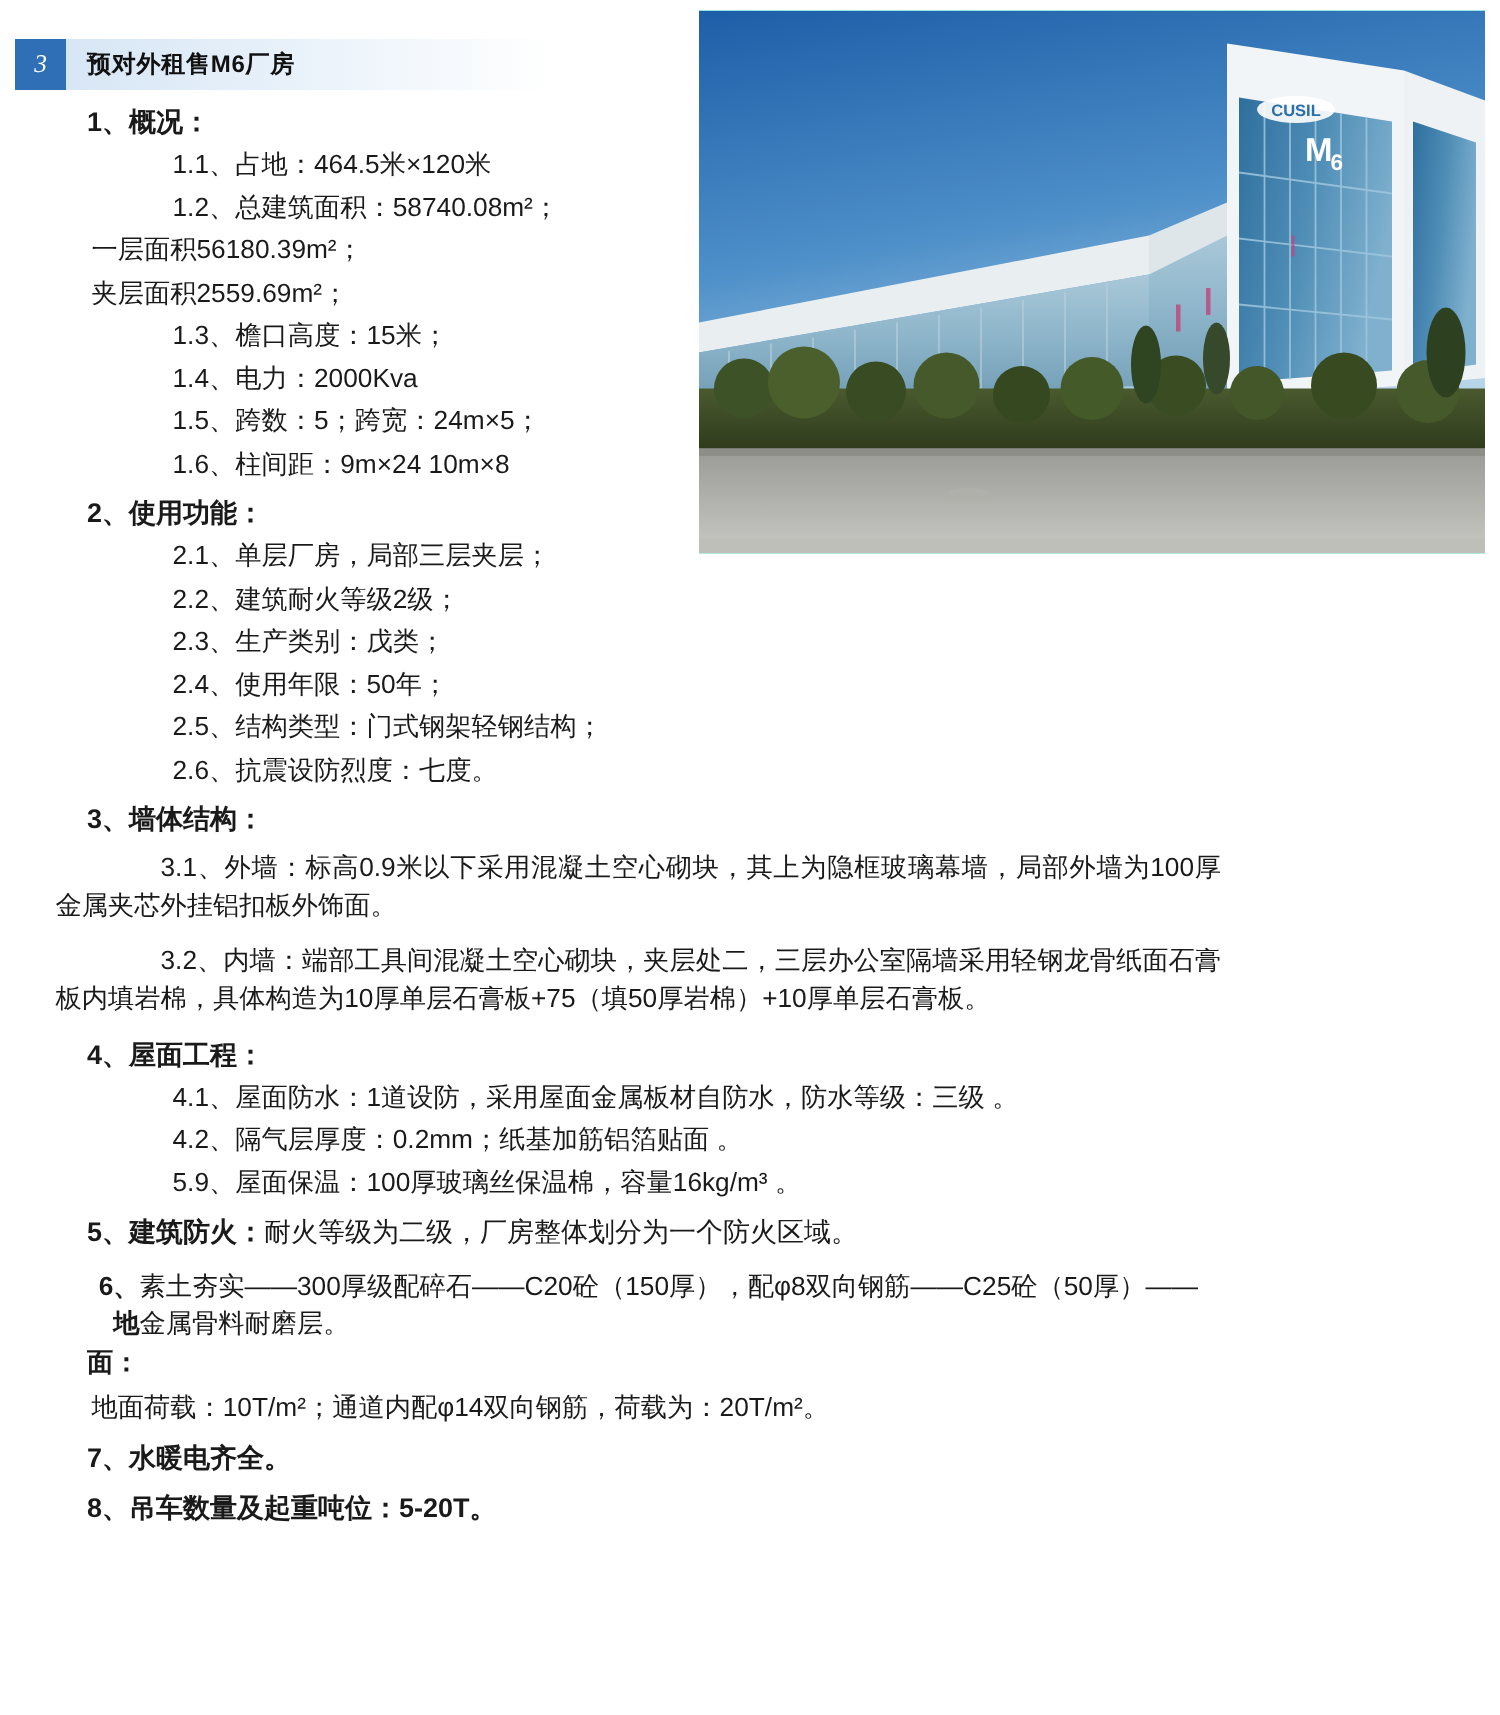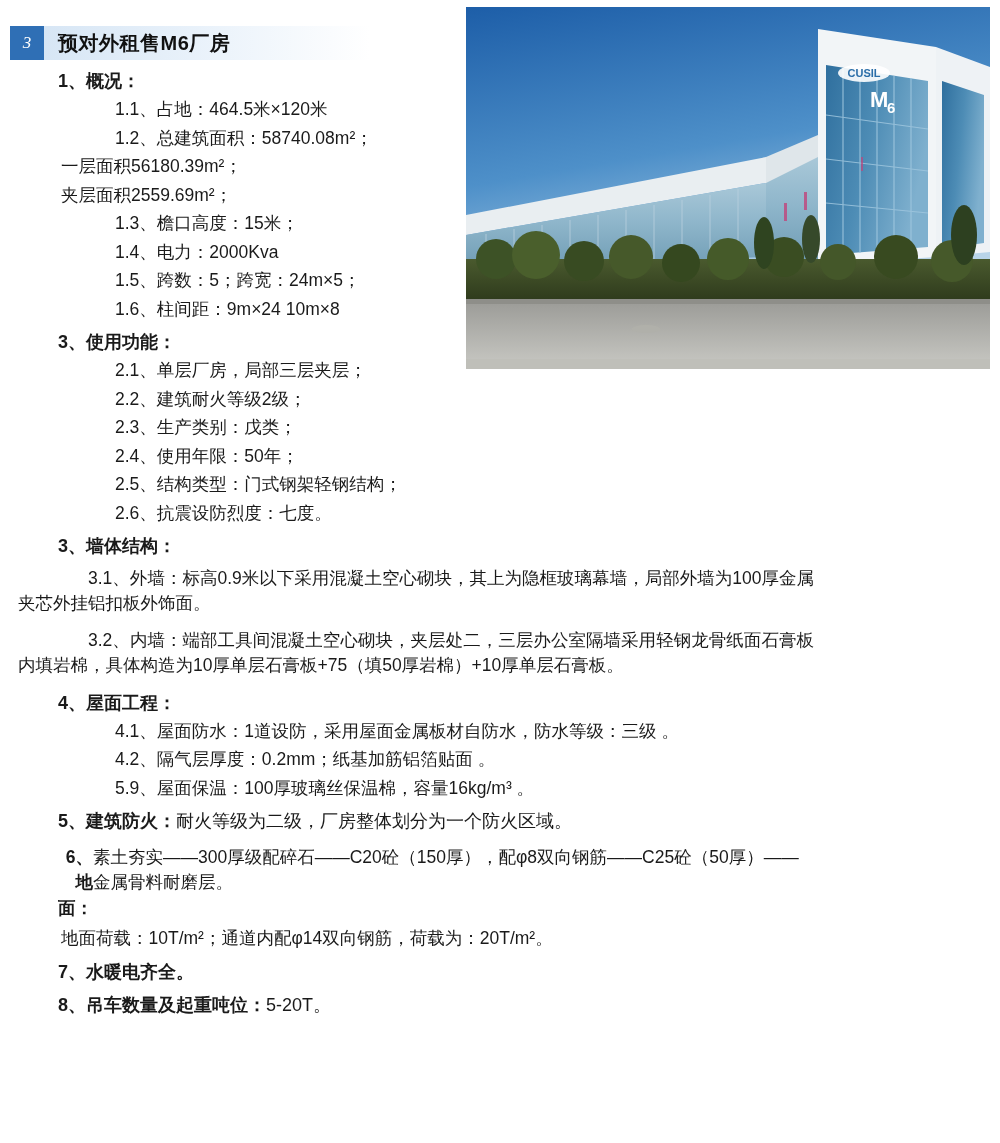"预对外租售M6厂房" .header-title { font-size: 20px -> 16px }
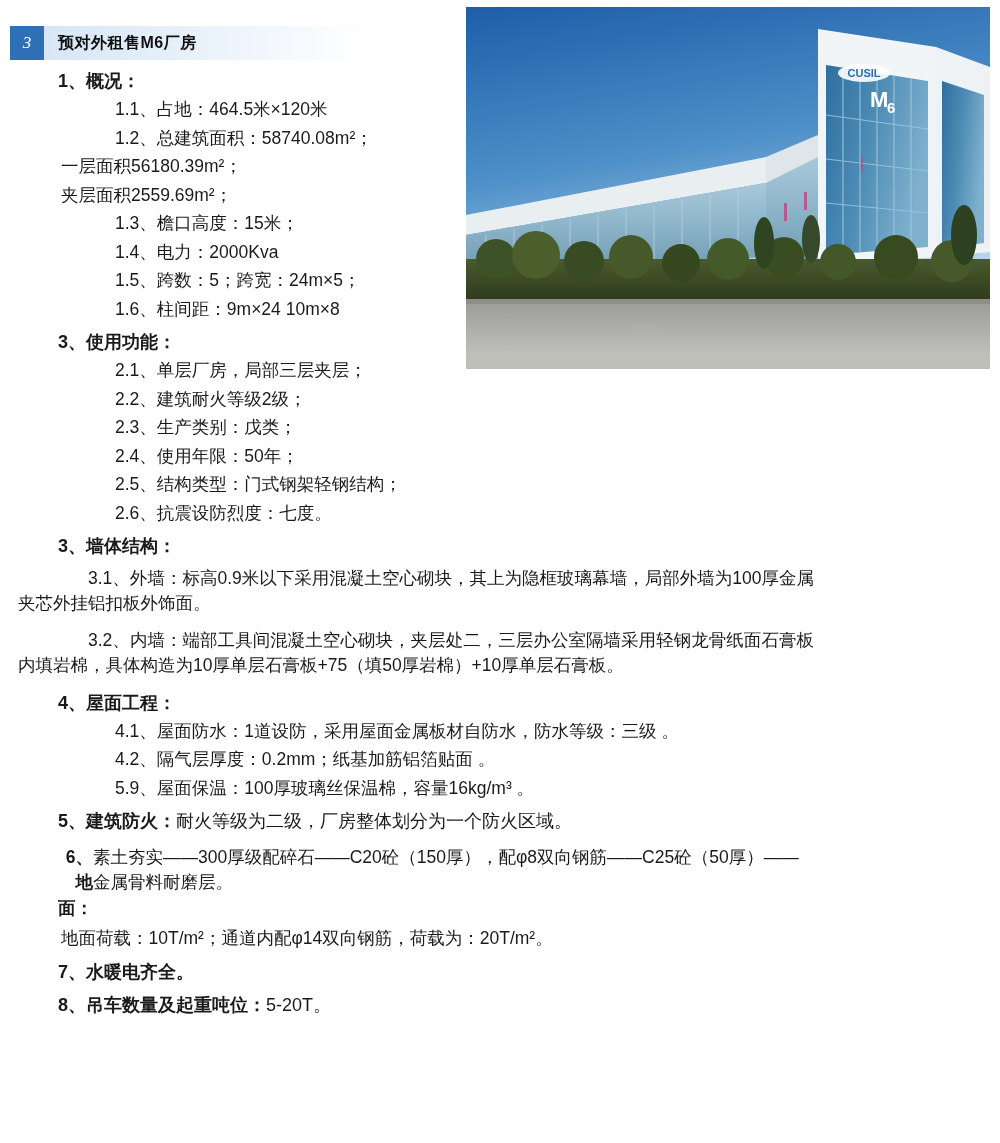"3、使用功能：" div.sec-head { text: 3 -> 2 }
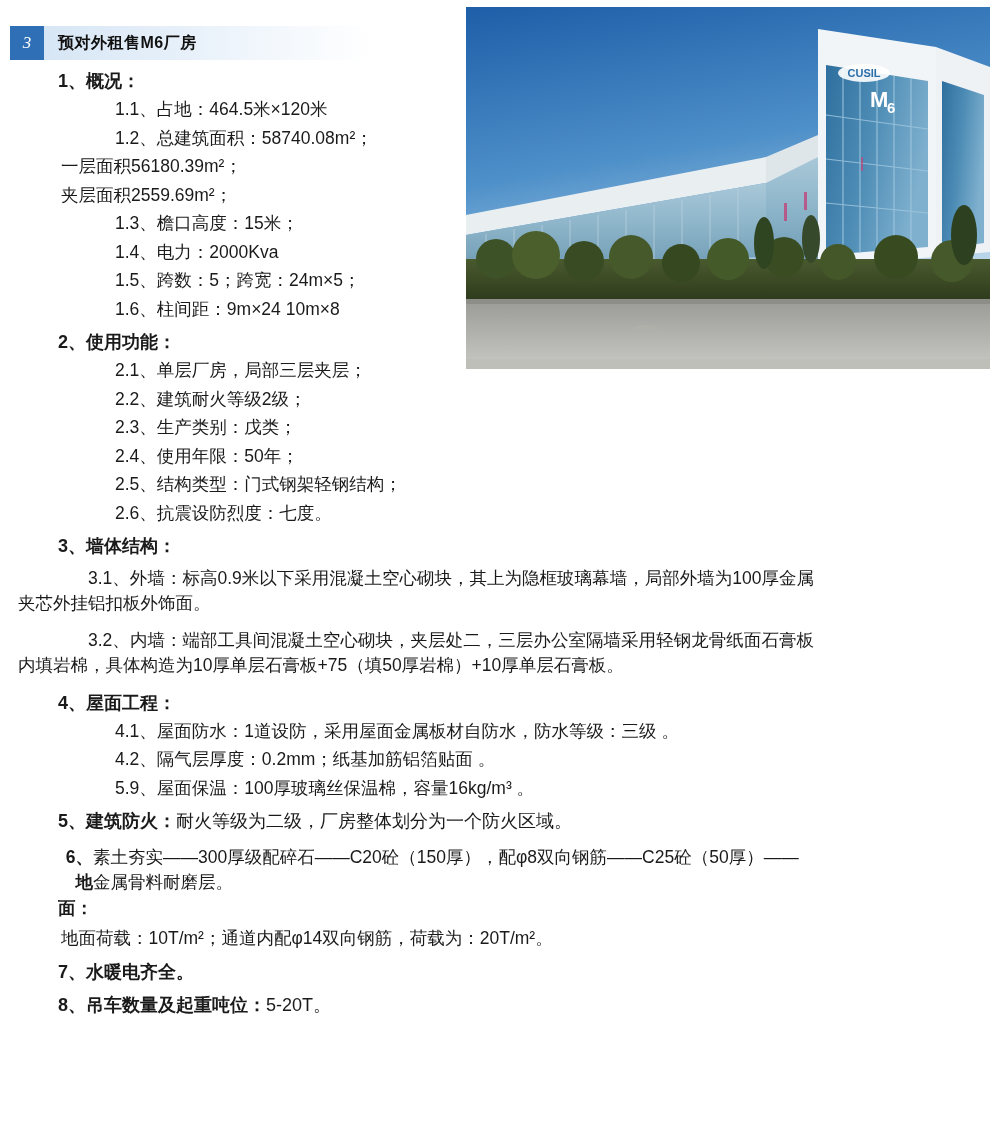"3.1、外墙：标高0.9米以下采用混凝土空心砌块，其上为隐框玻璃幕墙，局部外墙为" .para.hang { margin-left: none -> 19px }
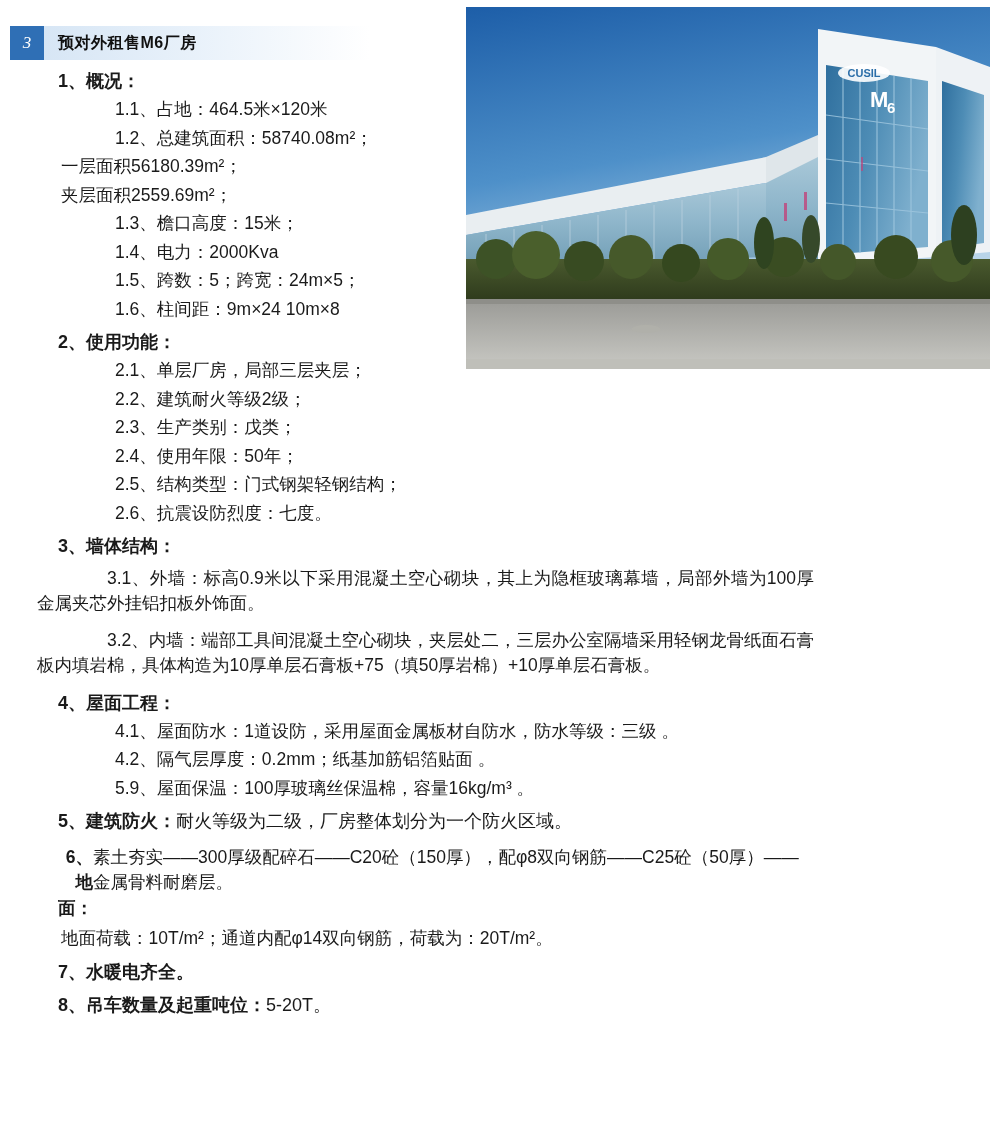"5-20T。" span { font-weight: normal -> bold }
